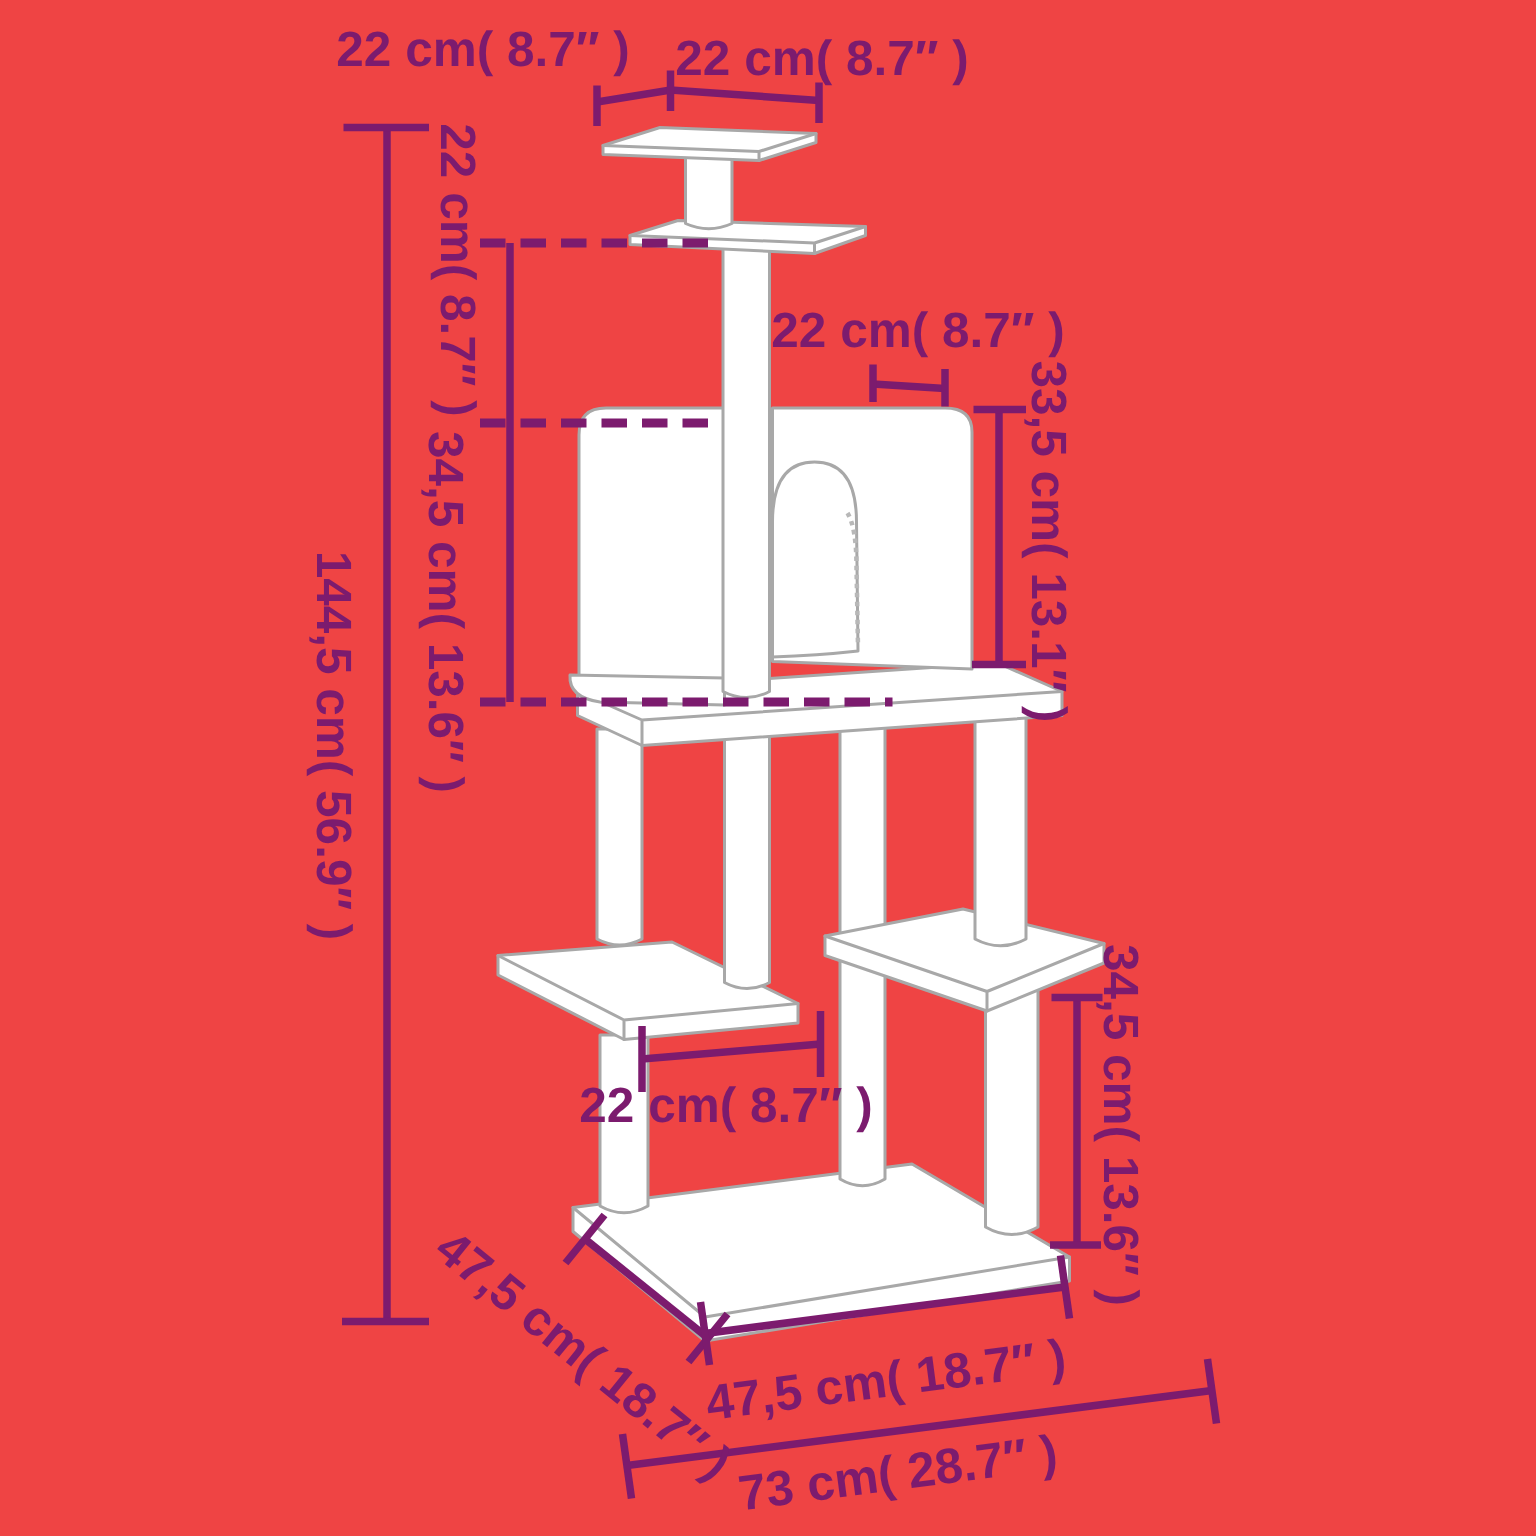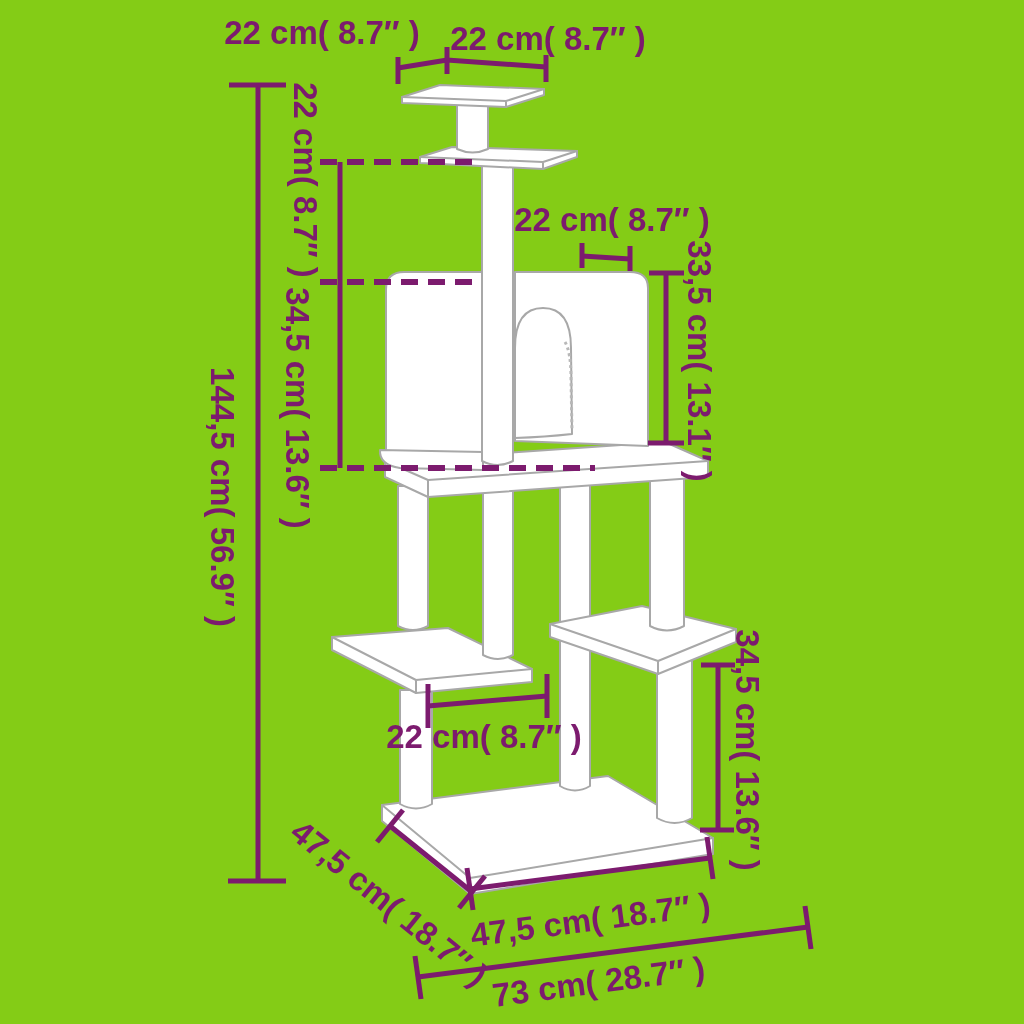"22 cm( 8.7″ )" .stage { background: #84cc16 -> #ef4444 }
